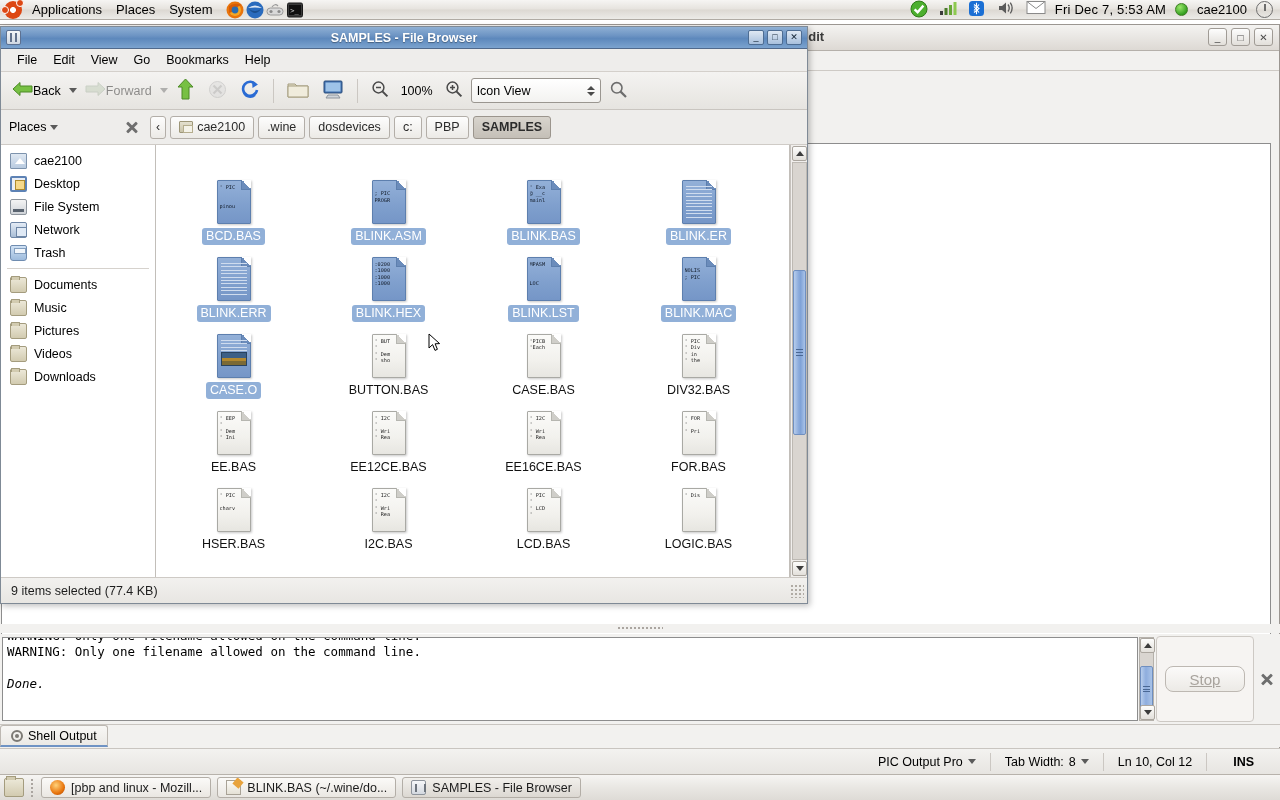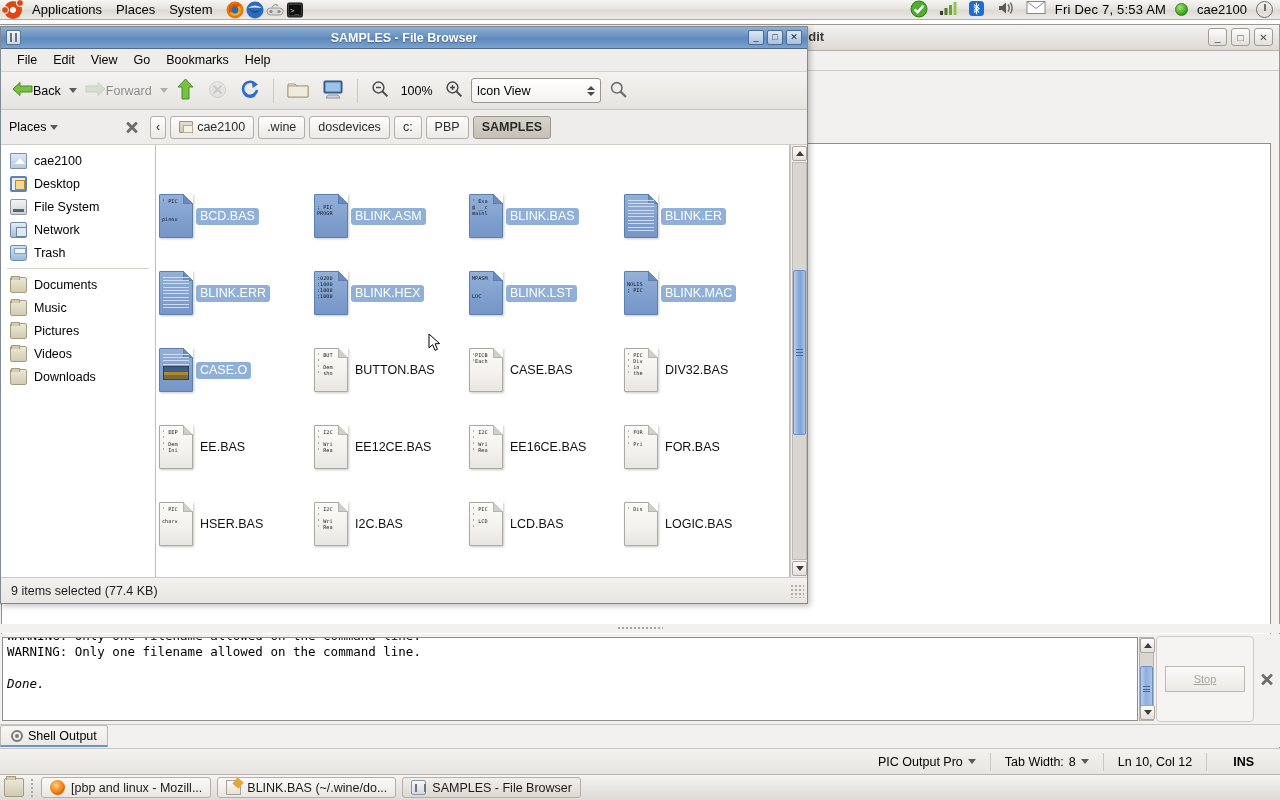"BCD.BAS" .cell { flex-direction: row -> column }
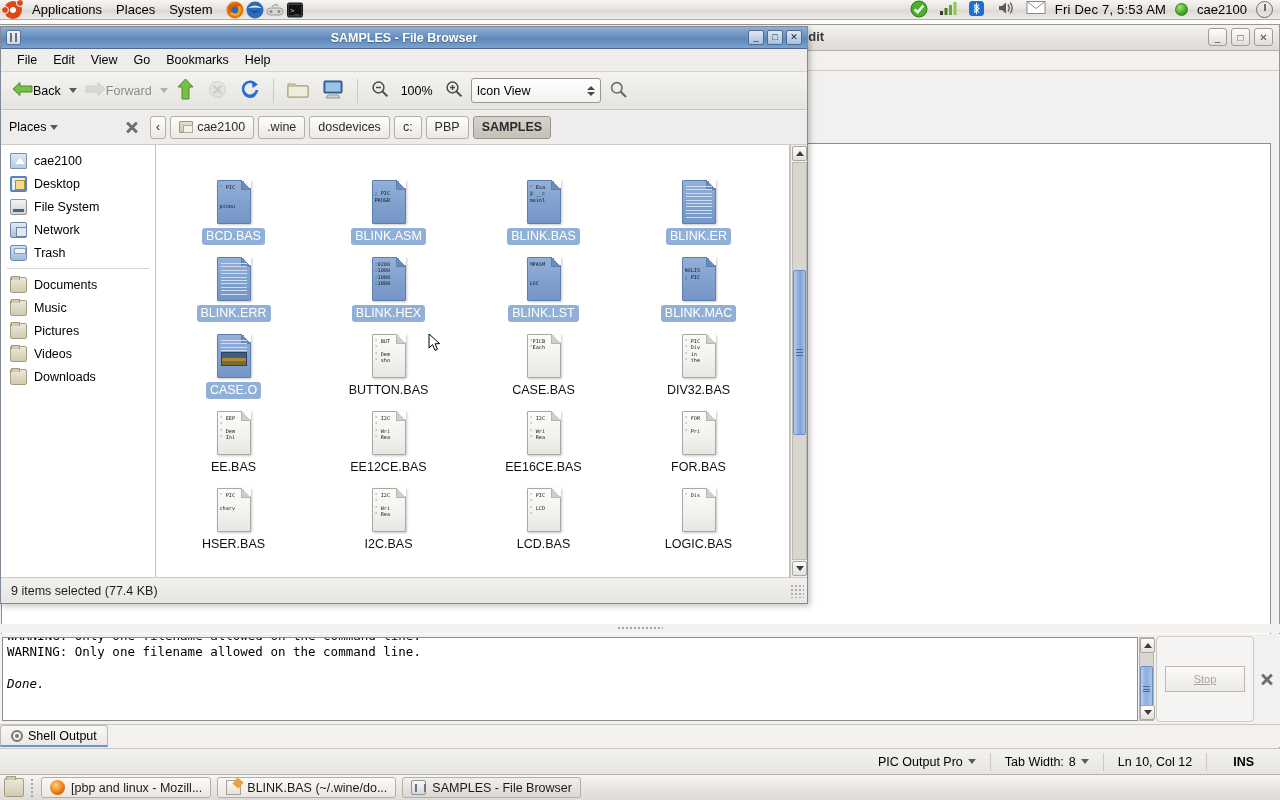"Stop" #stop-btn { border-radius: 0 -> 8px; font-size: 11px -> 15px }
